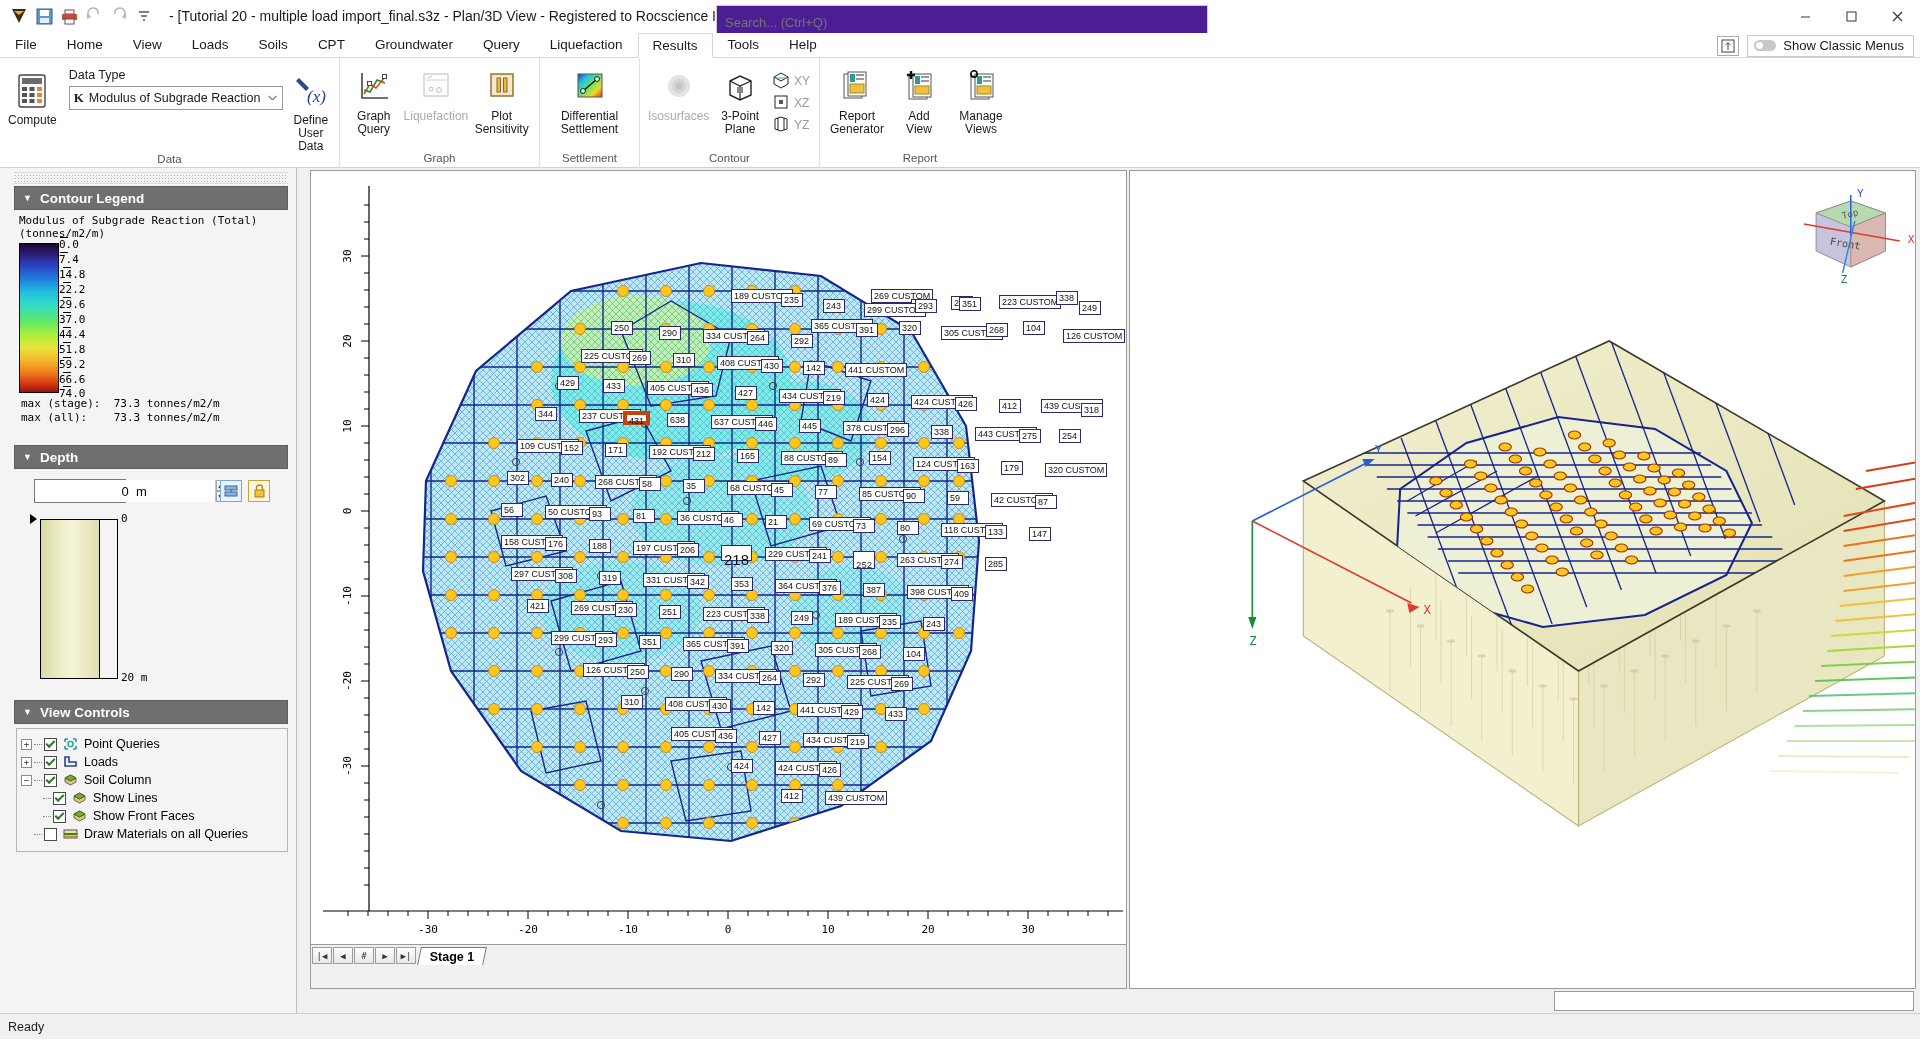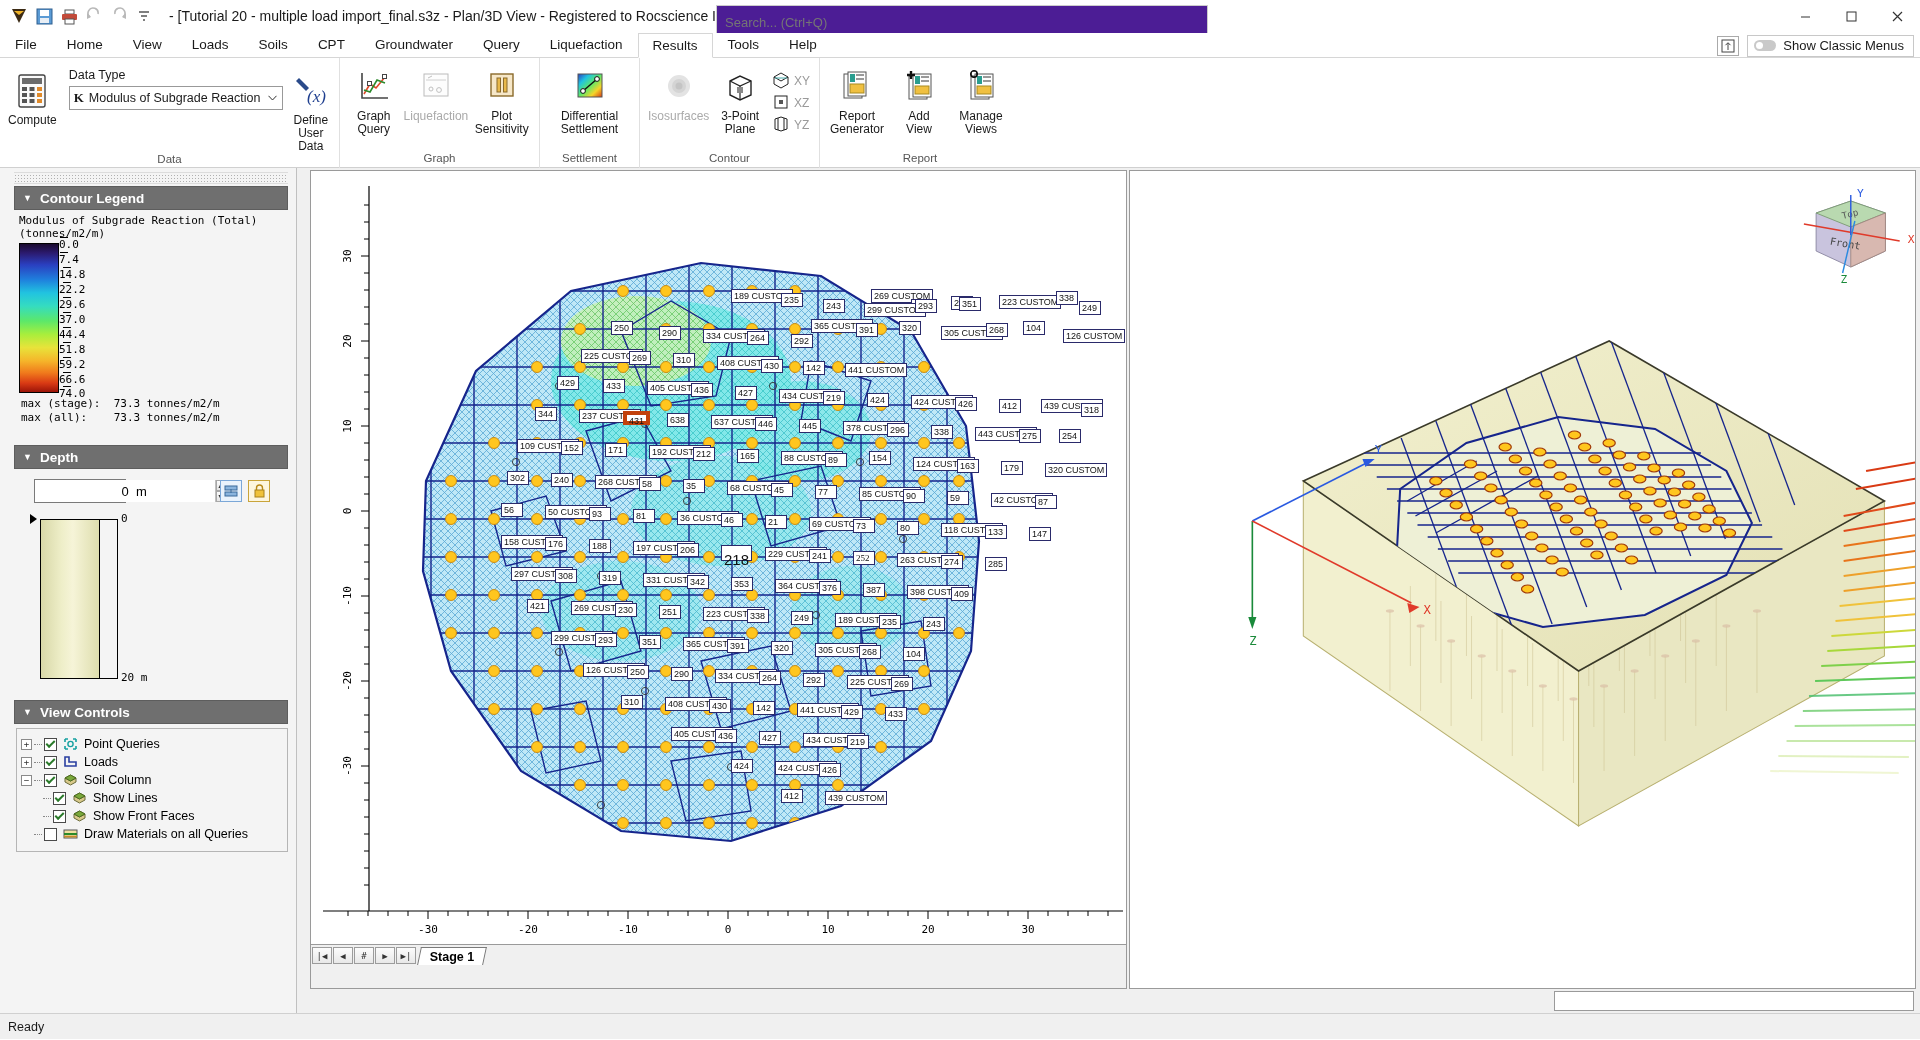"252" div { font-family: Liberation Serif, serif -> Liberation Mono, monospace; padding: 0 2px -> 8px 2px }
